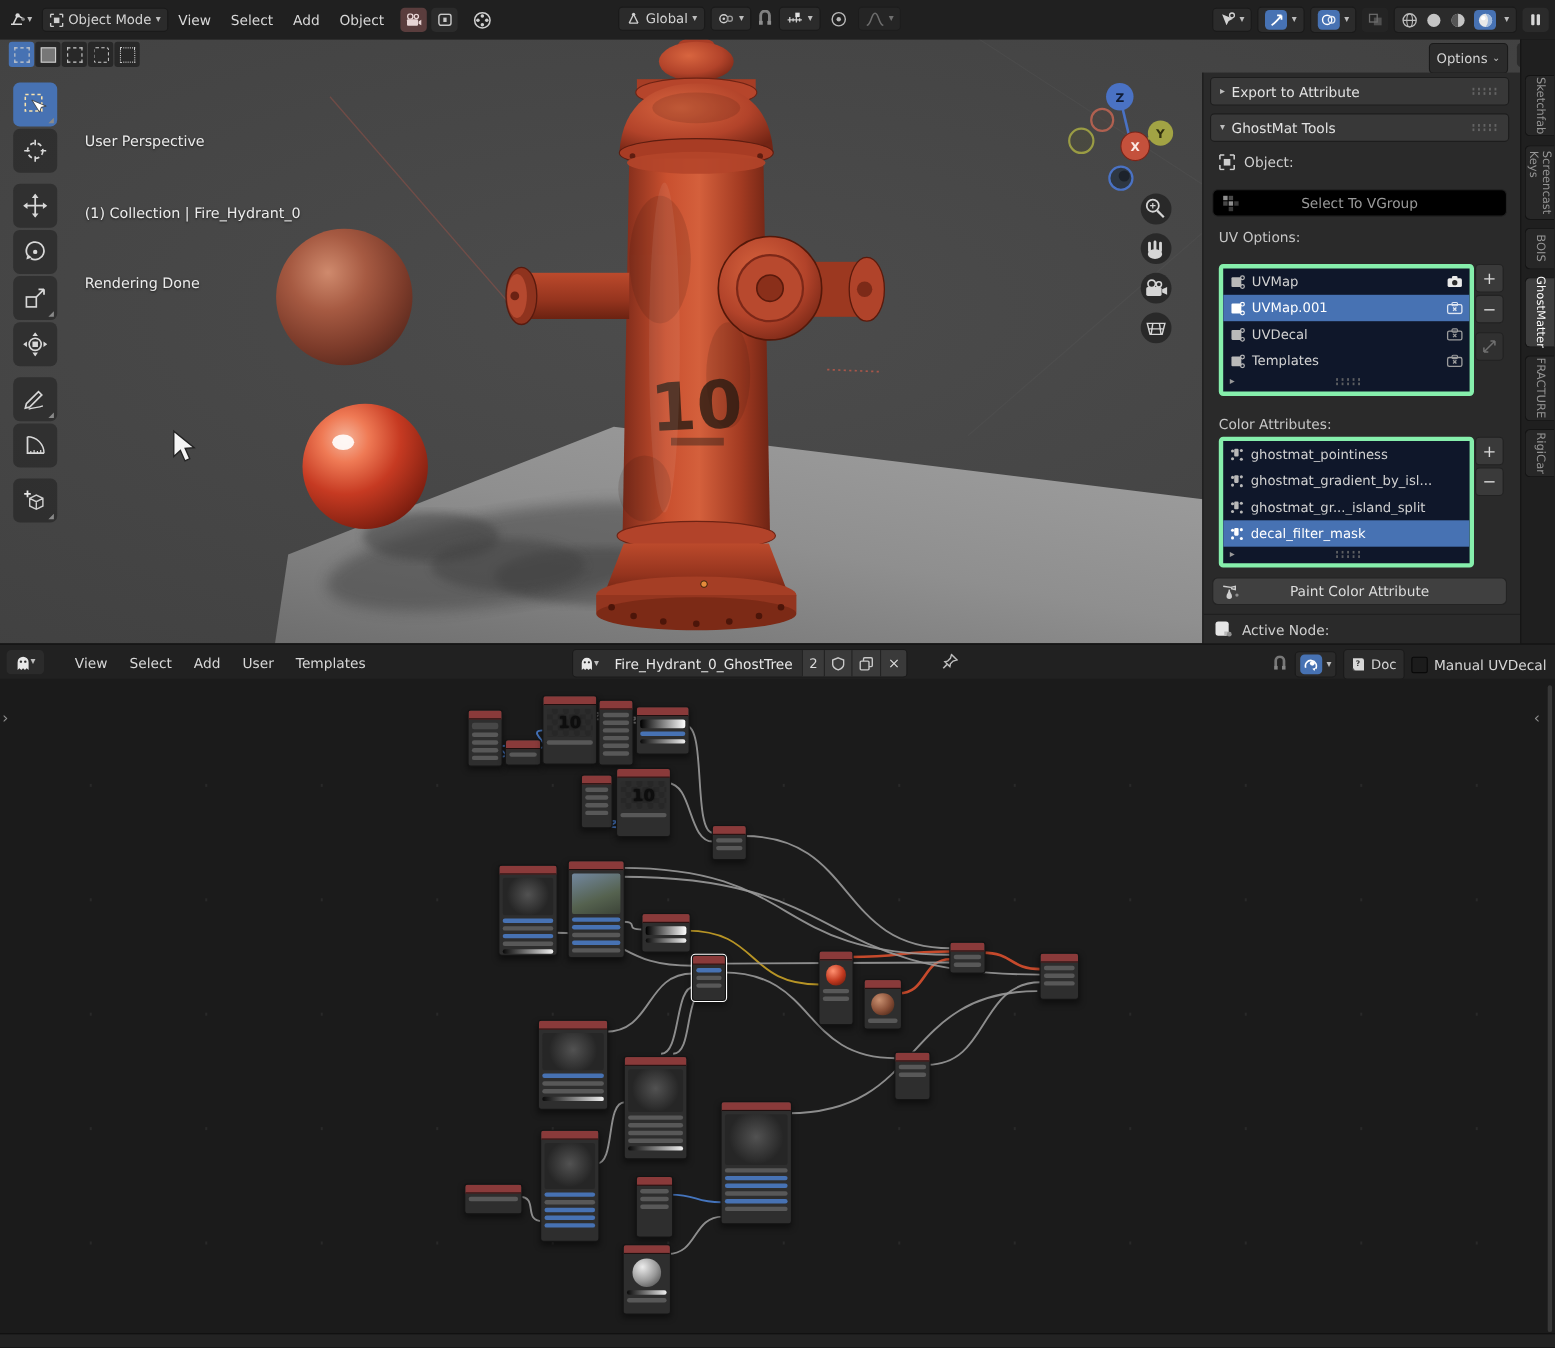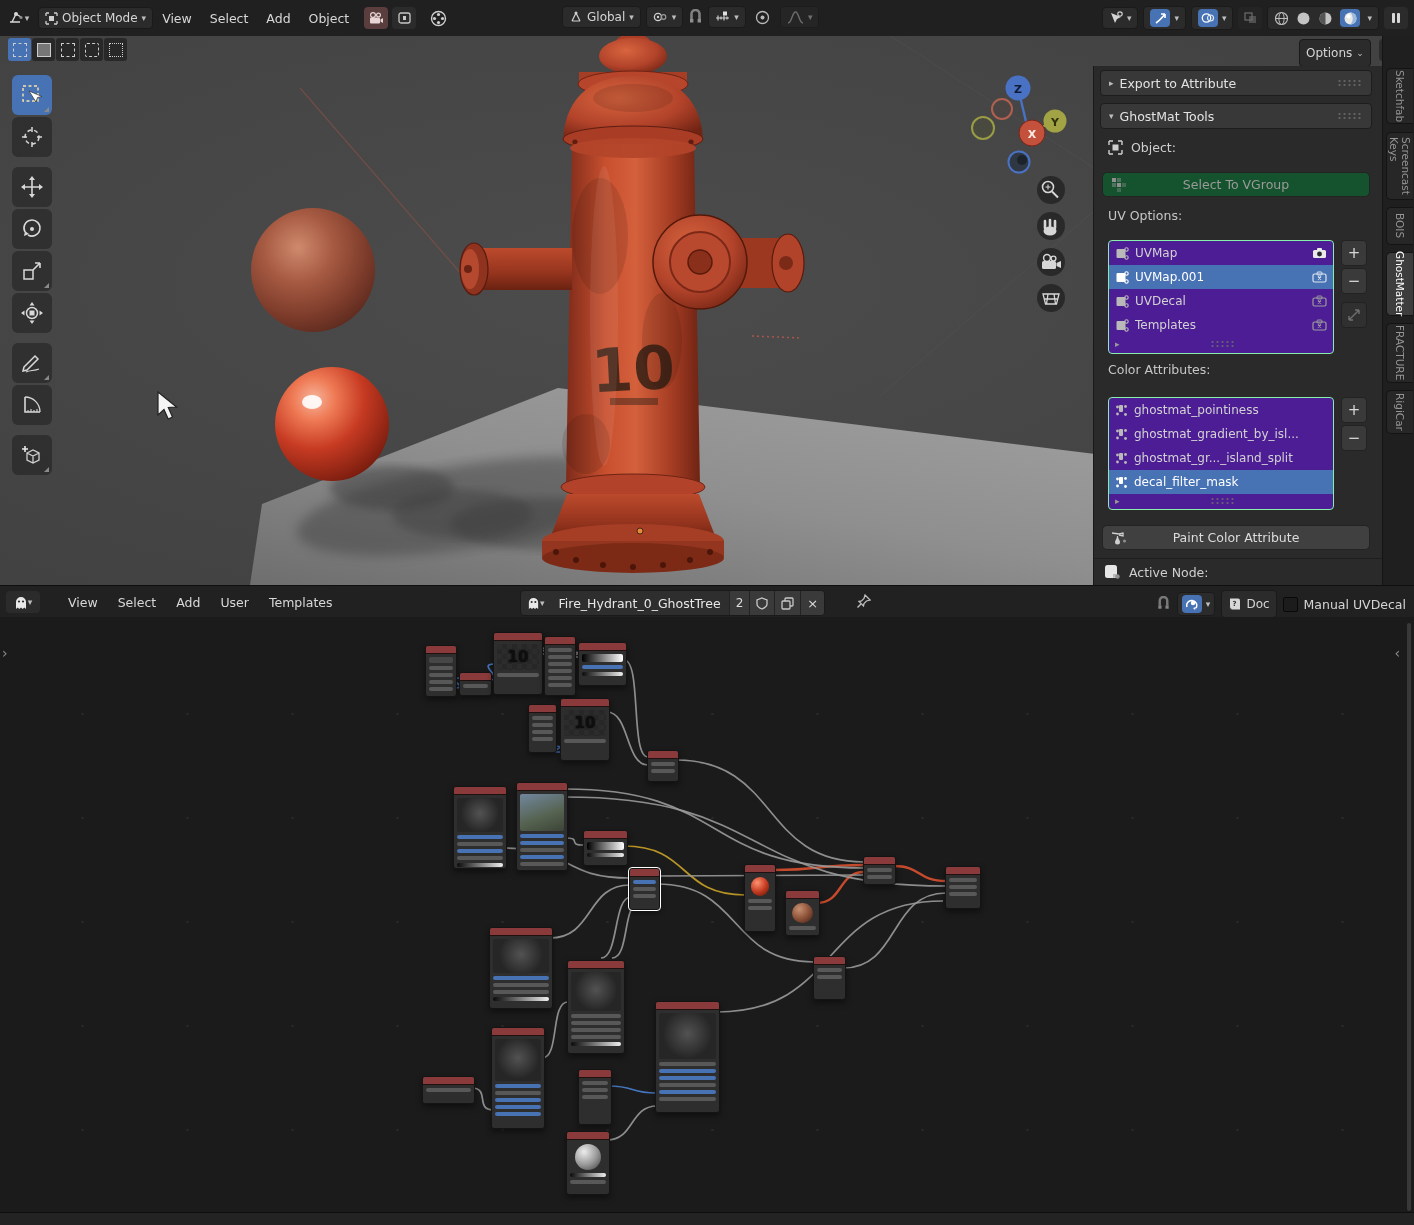"User Perspective" div { html: none -> <div> <div>User Perspective</div> <div>(1) Collection | Fire_Hydrant_0</div> <div>Rendering Done</div> </div> }
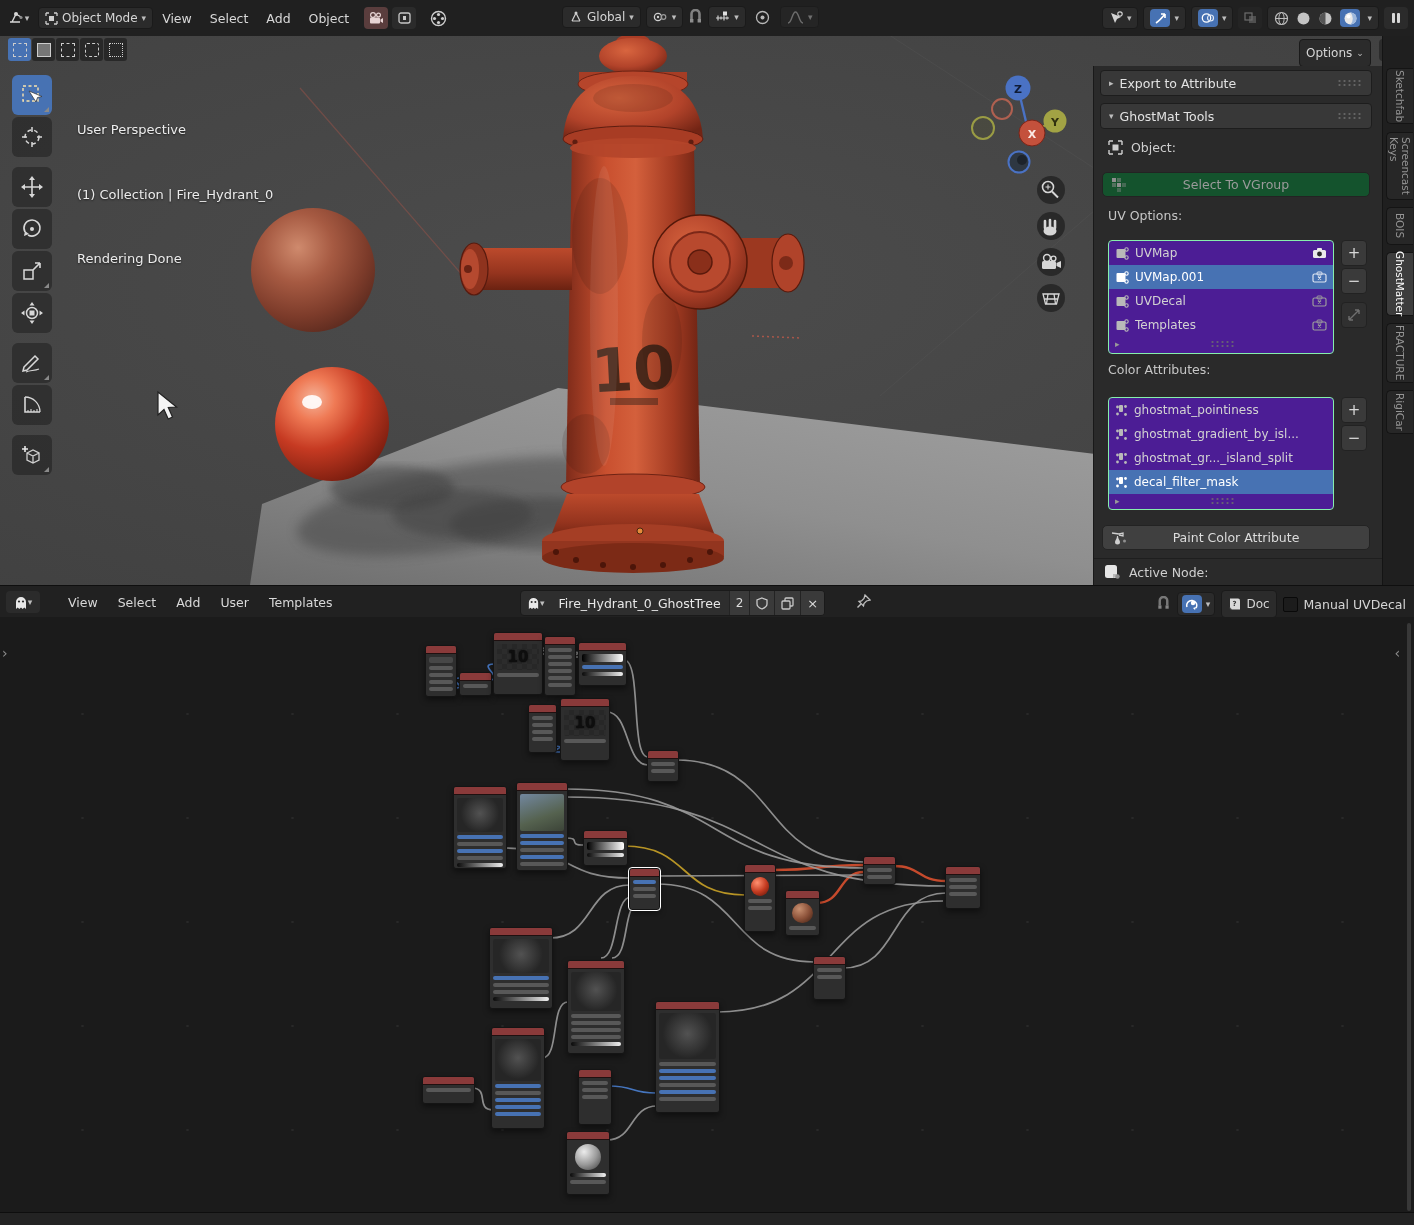"Select To VGroup" .wbtn { background: #14532d -> #000000 }
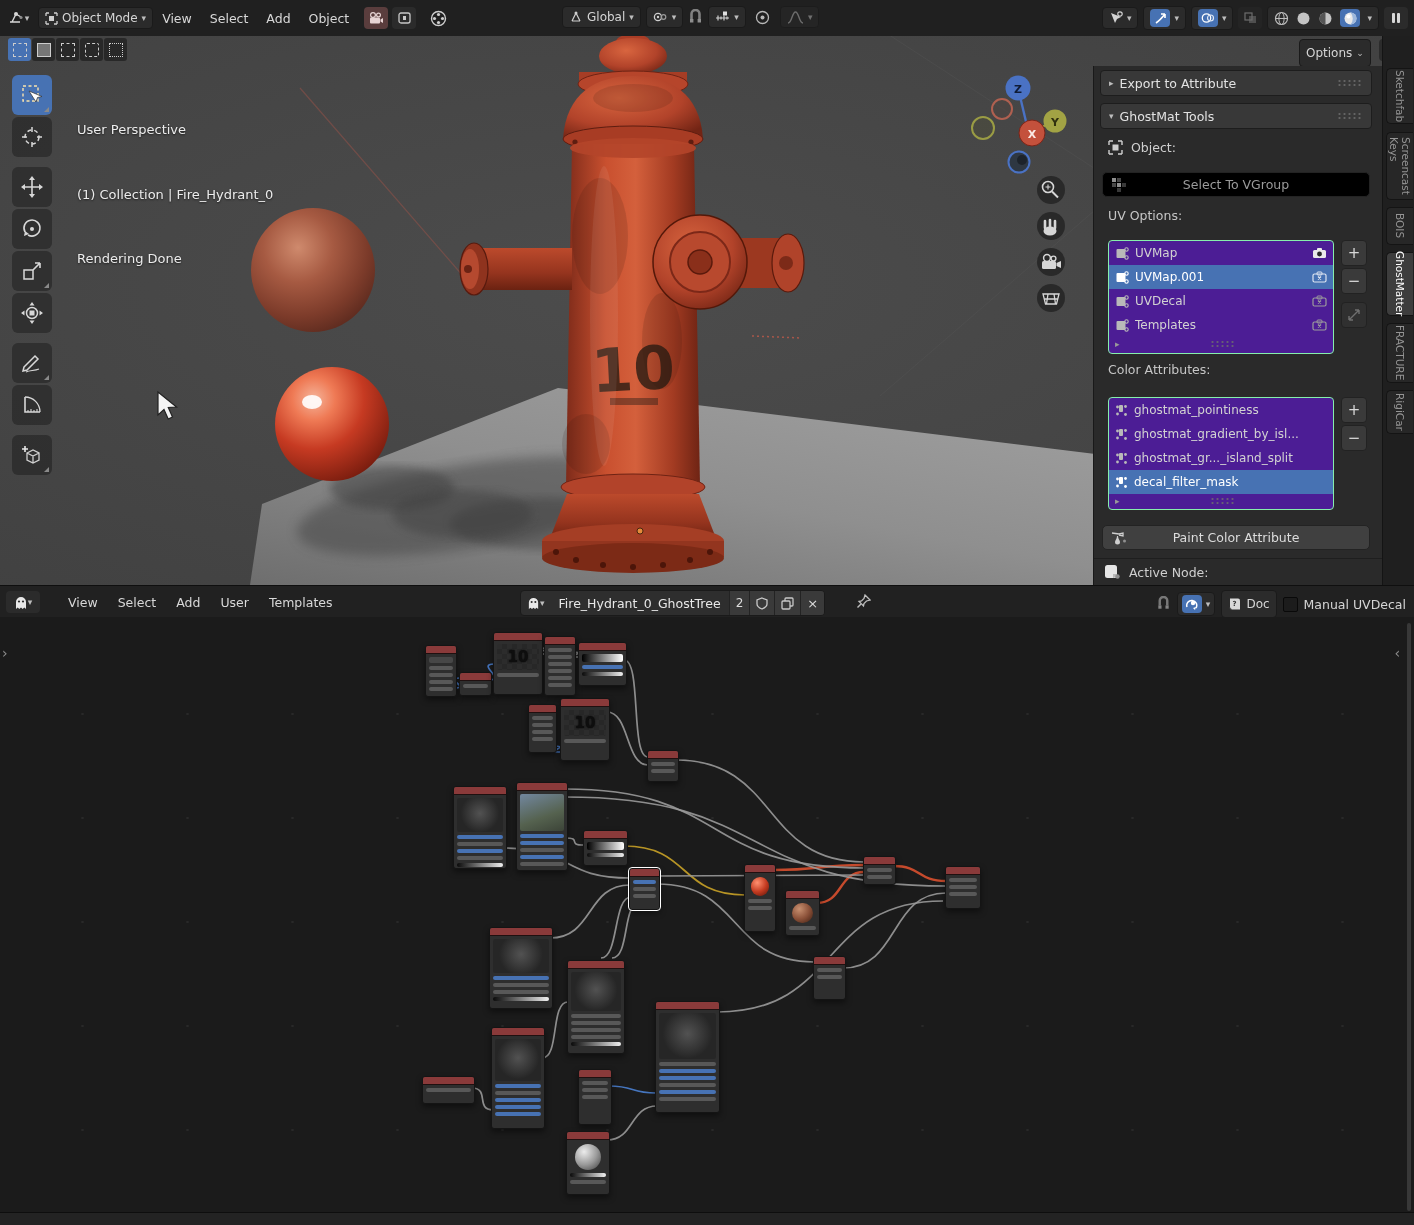"UVMap" .listbox { background: #4c1d95 -> #0f172a; border: 1px solid #86efac -> 4px solid #86efac }
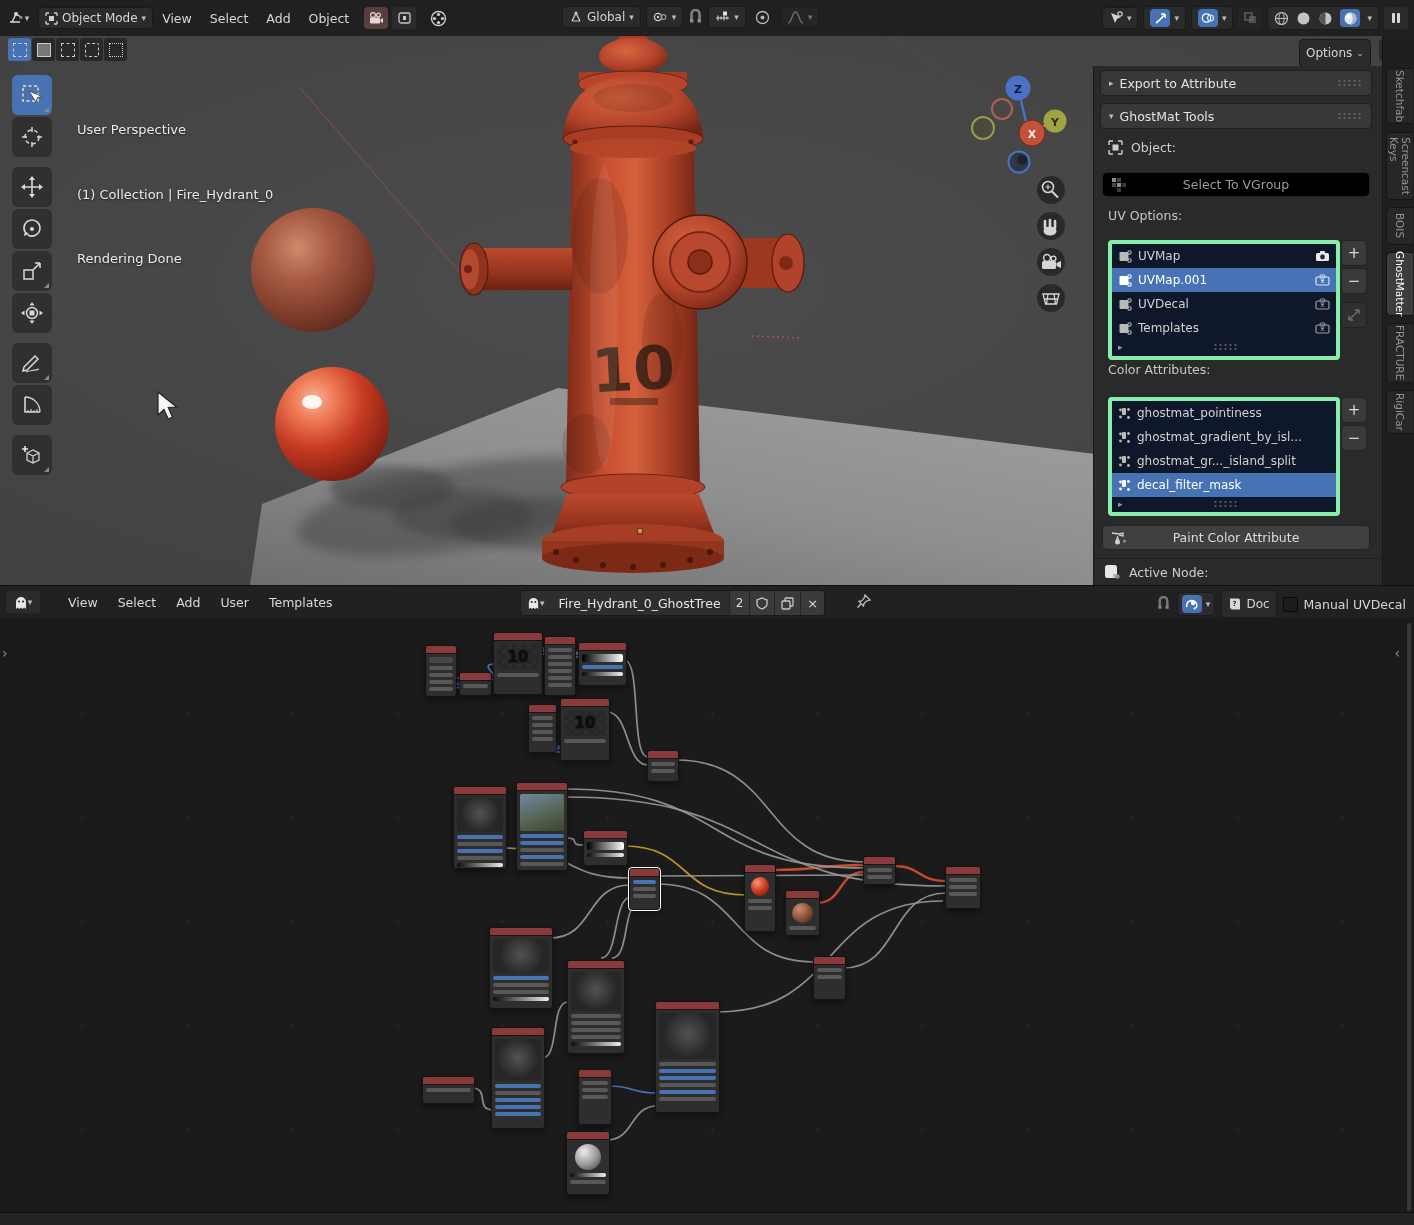"Color Attributes:" div.plabel { top: 296px -> 312px }
